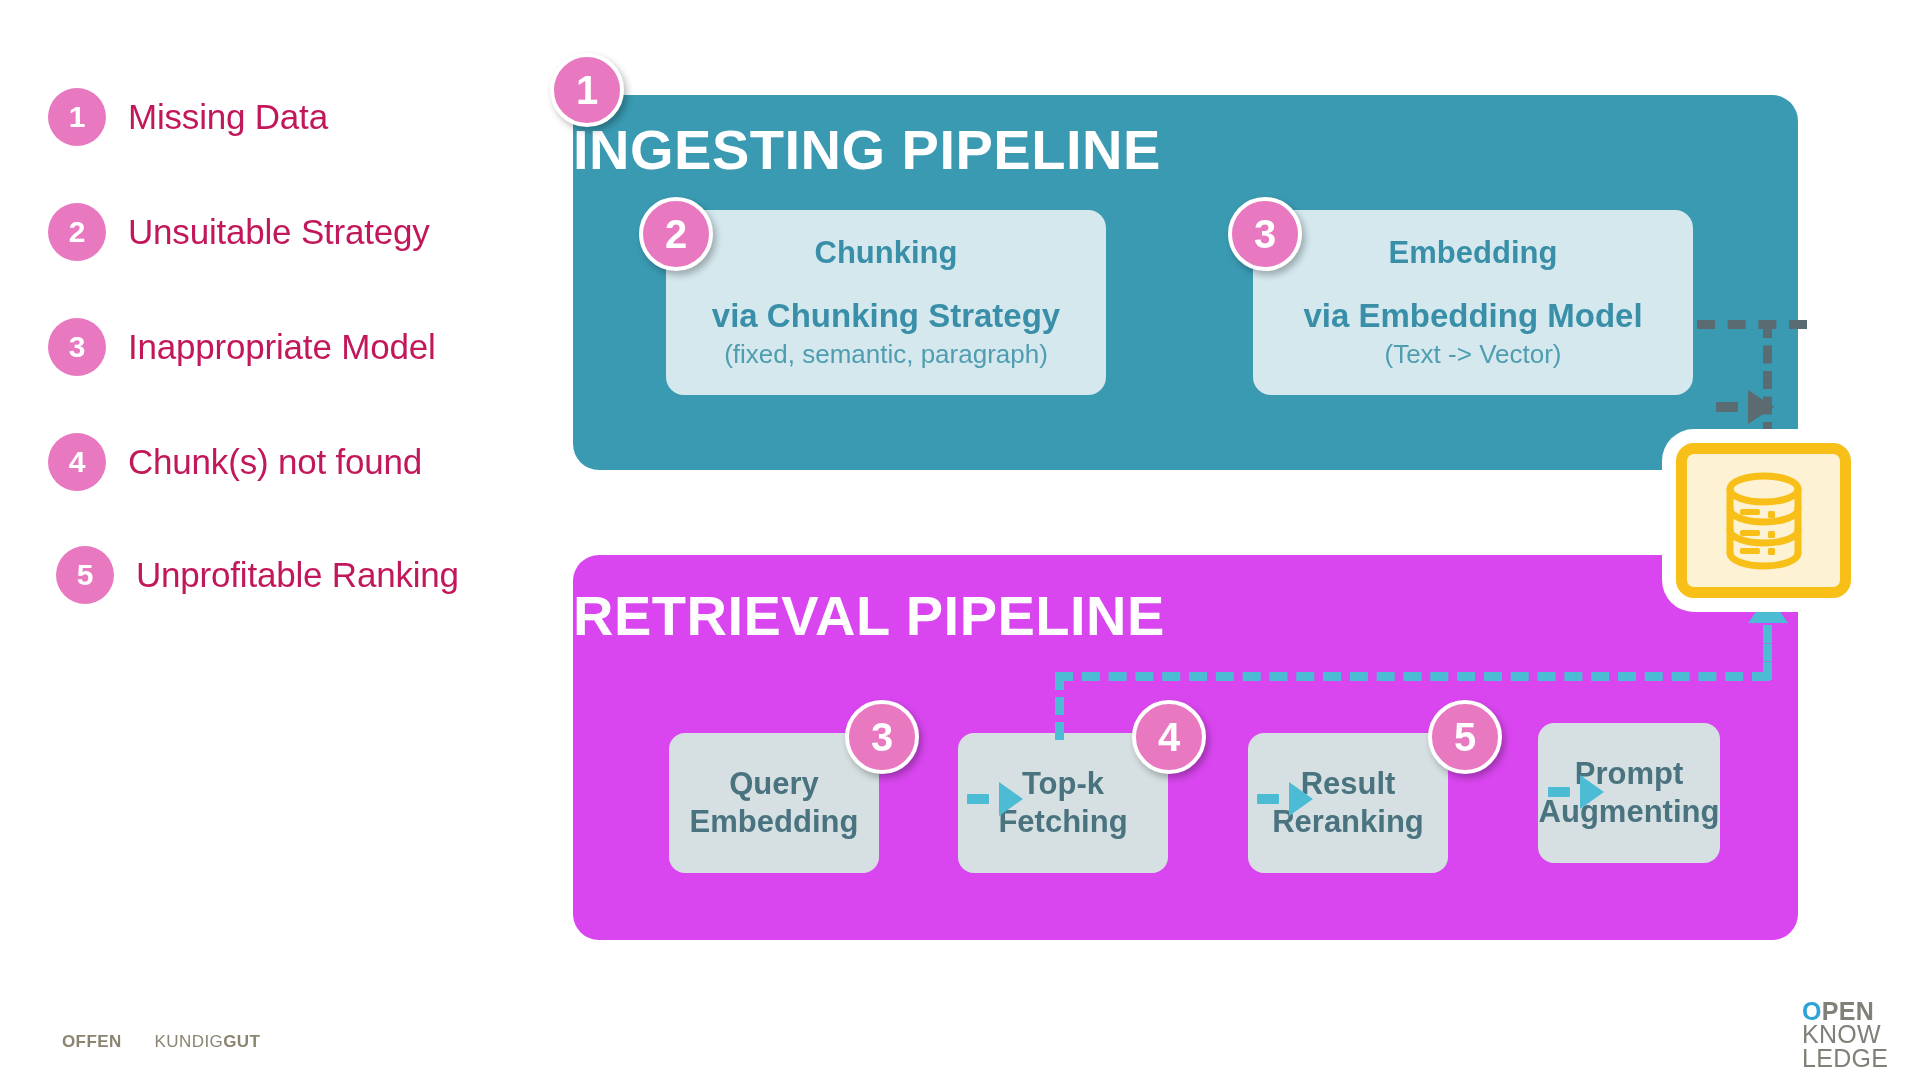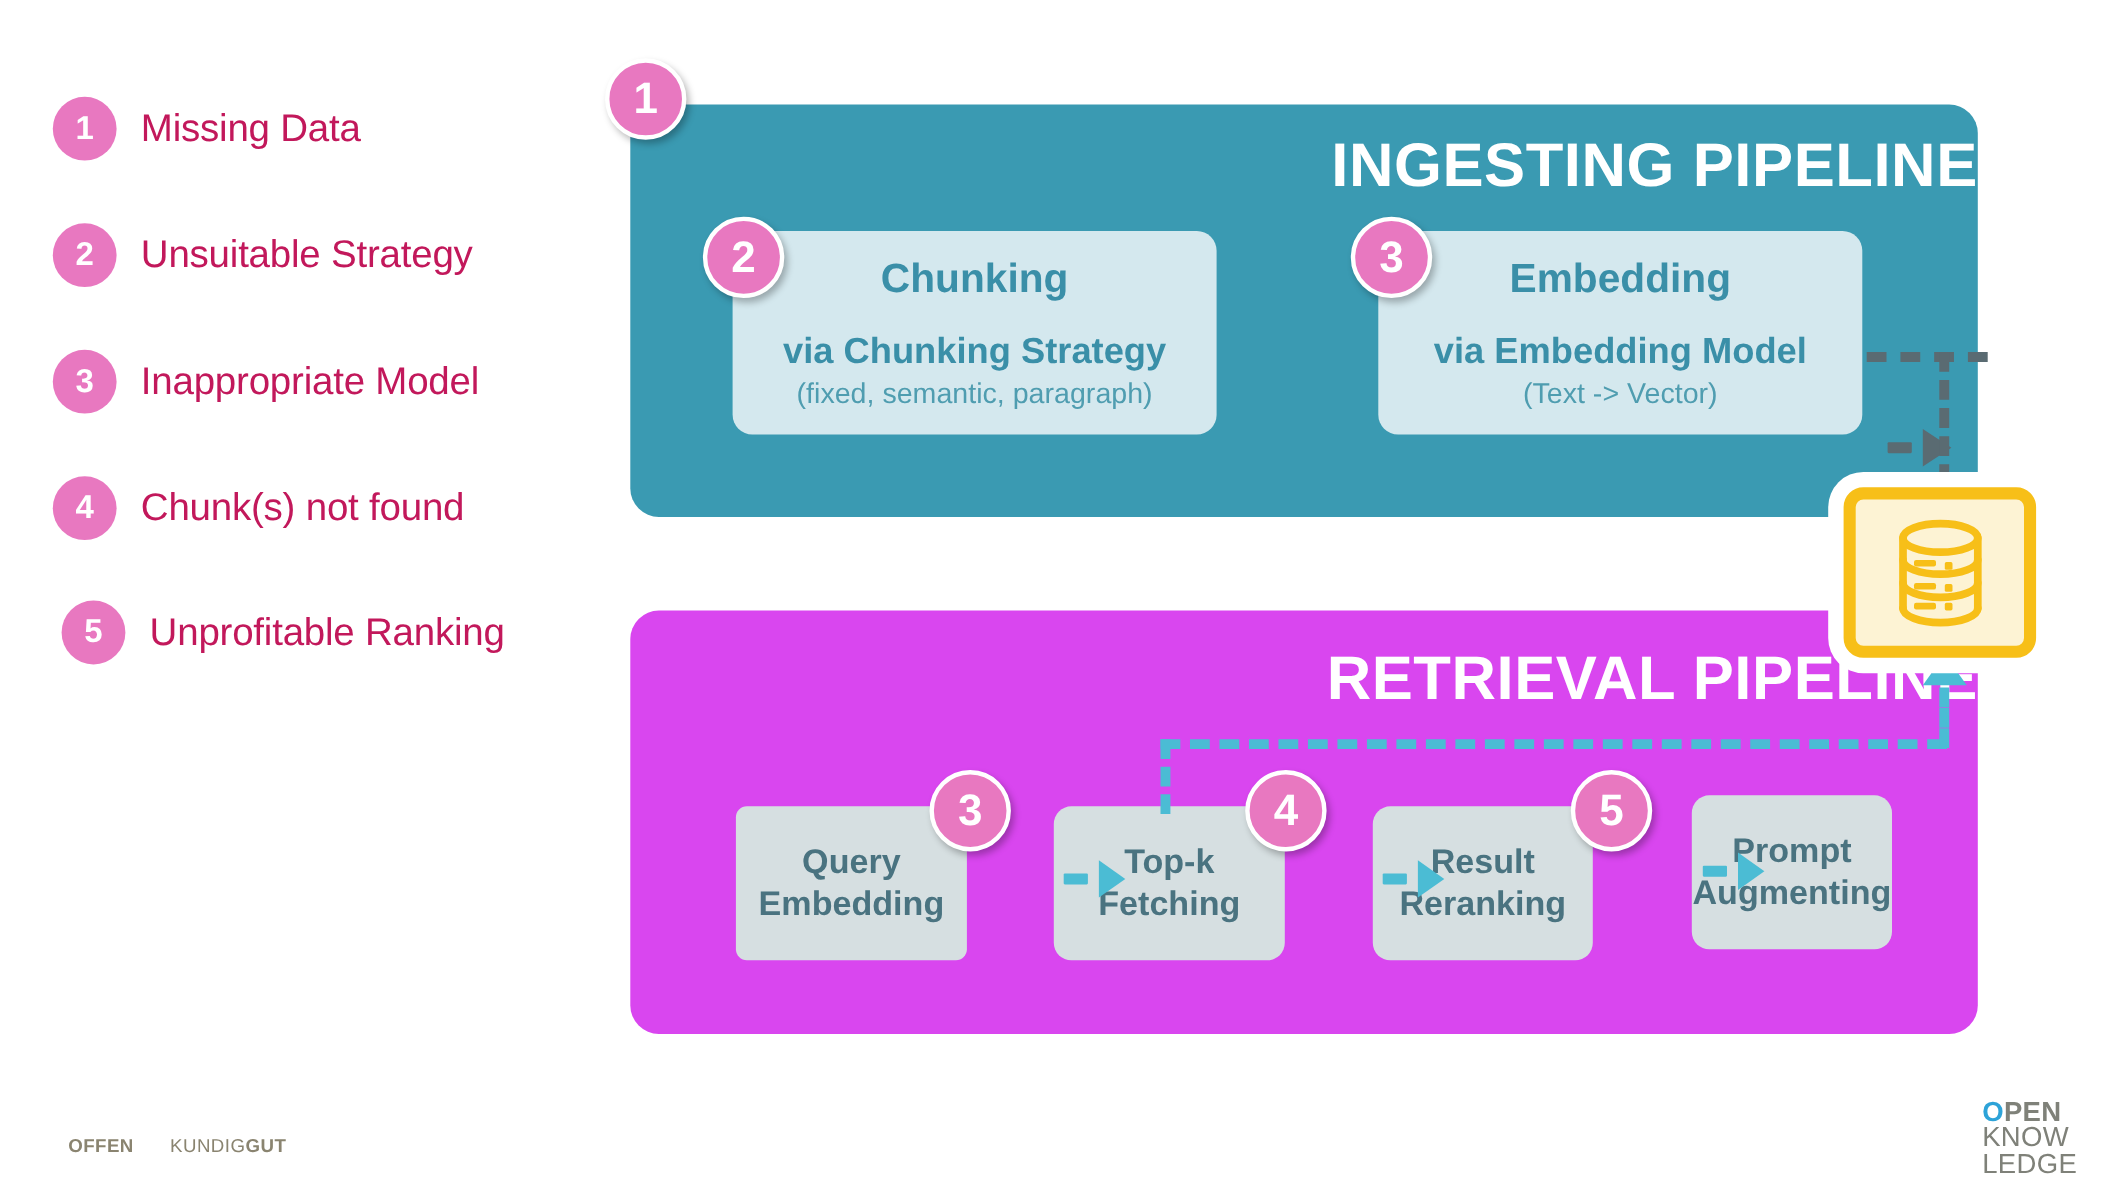"INGESTING PIPELINE" .panel-title { text-align: right -> left }
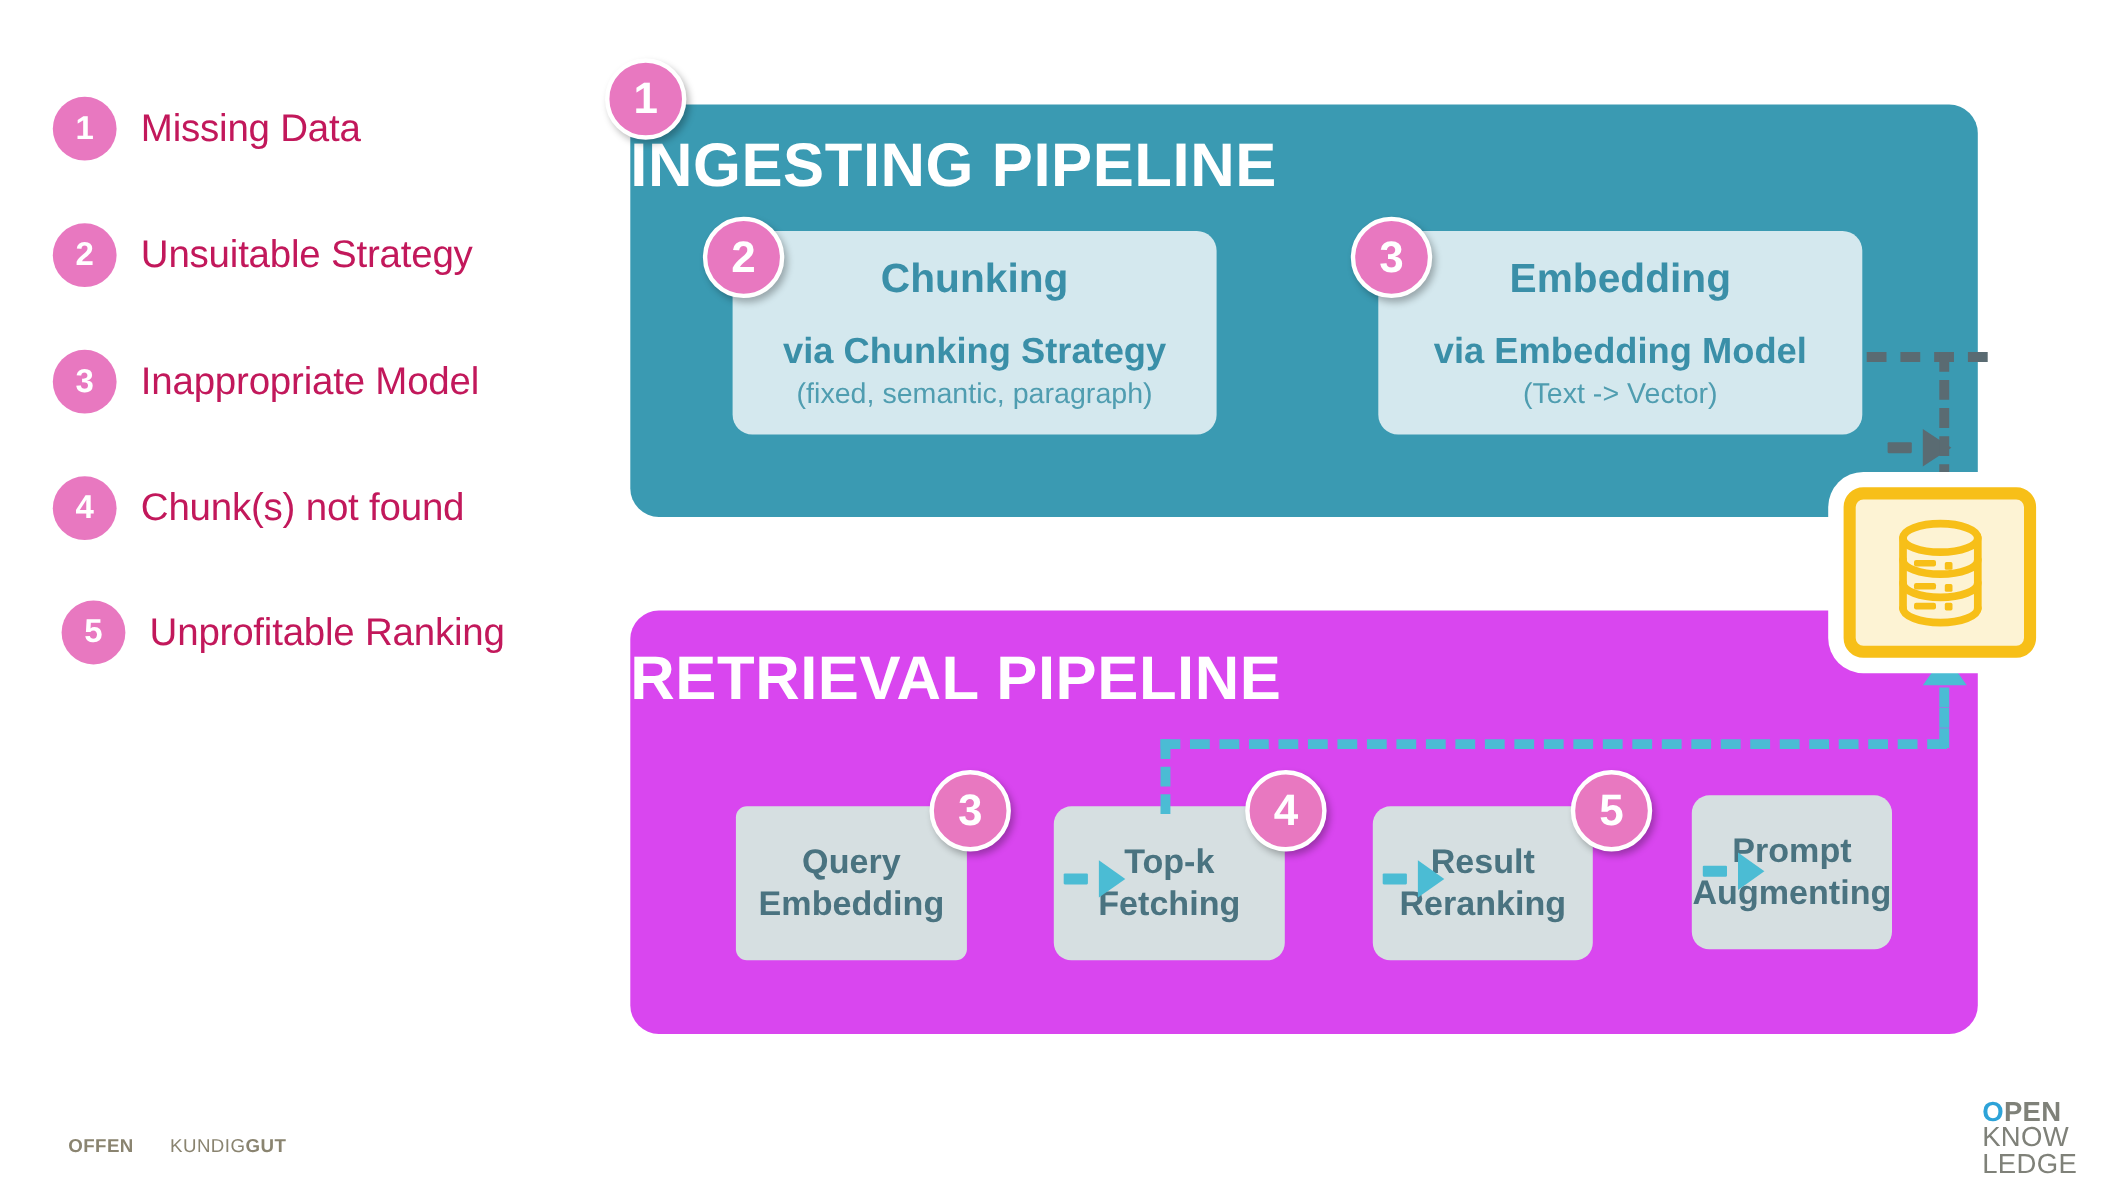"Chunking" .ingest-card-title { font-size: 37px -> 31px }
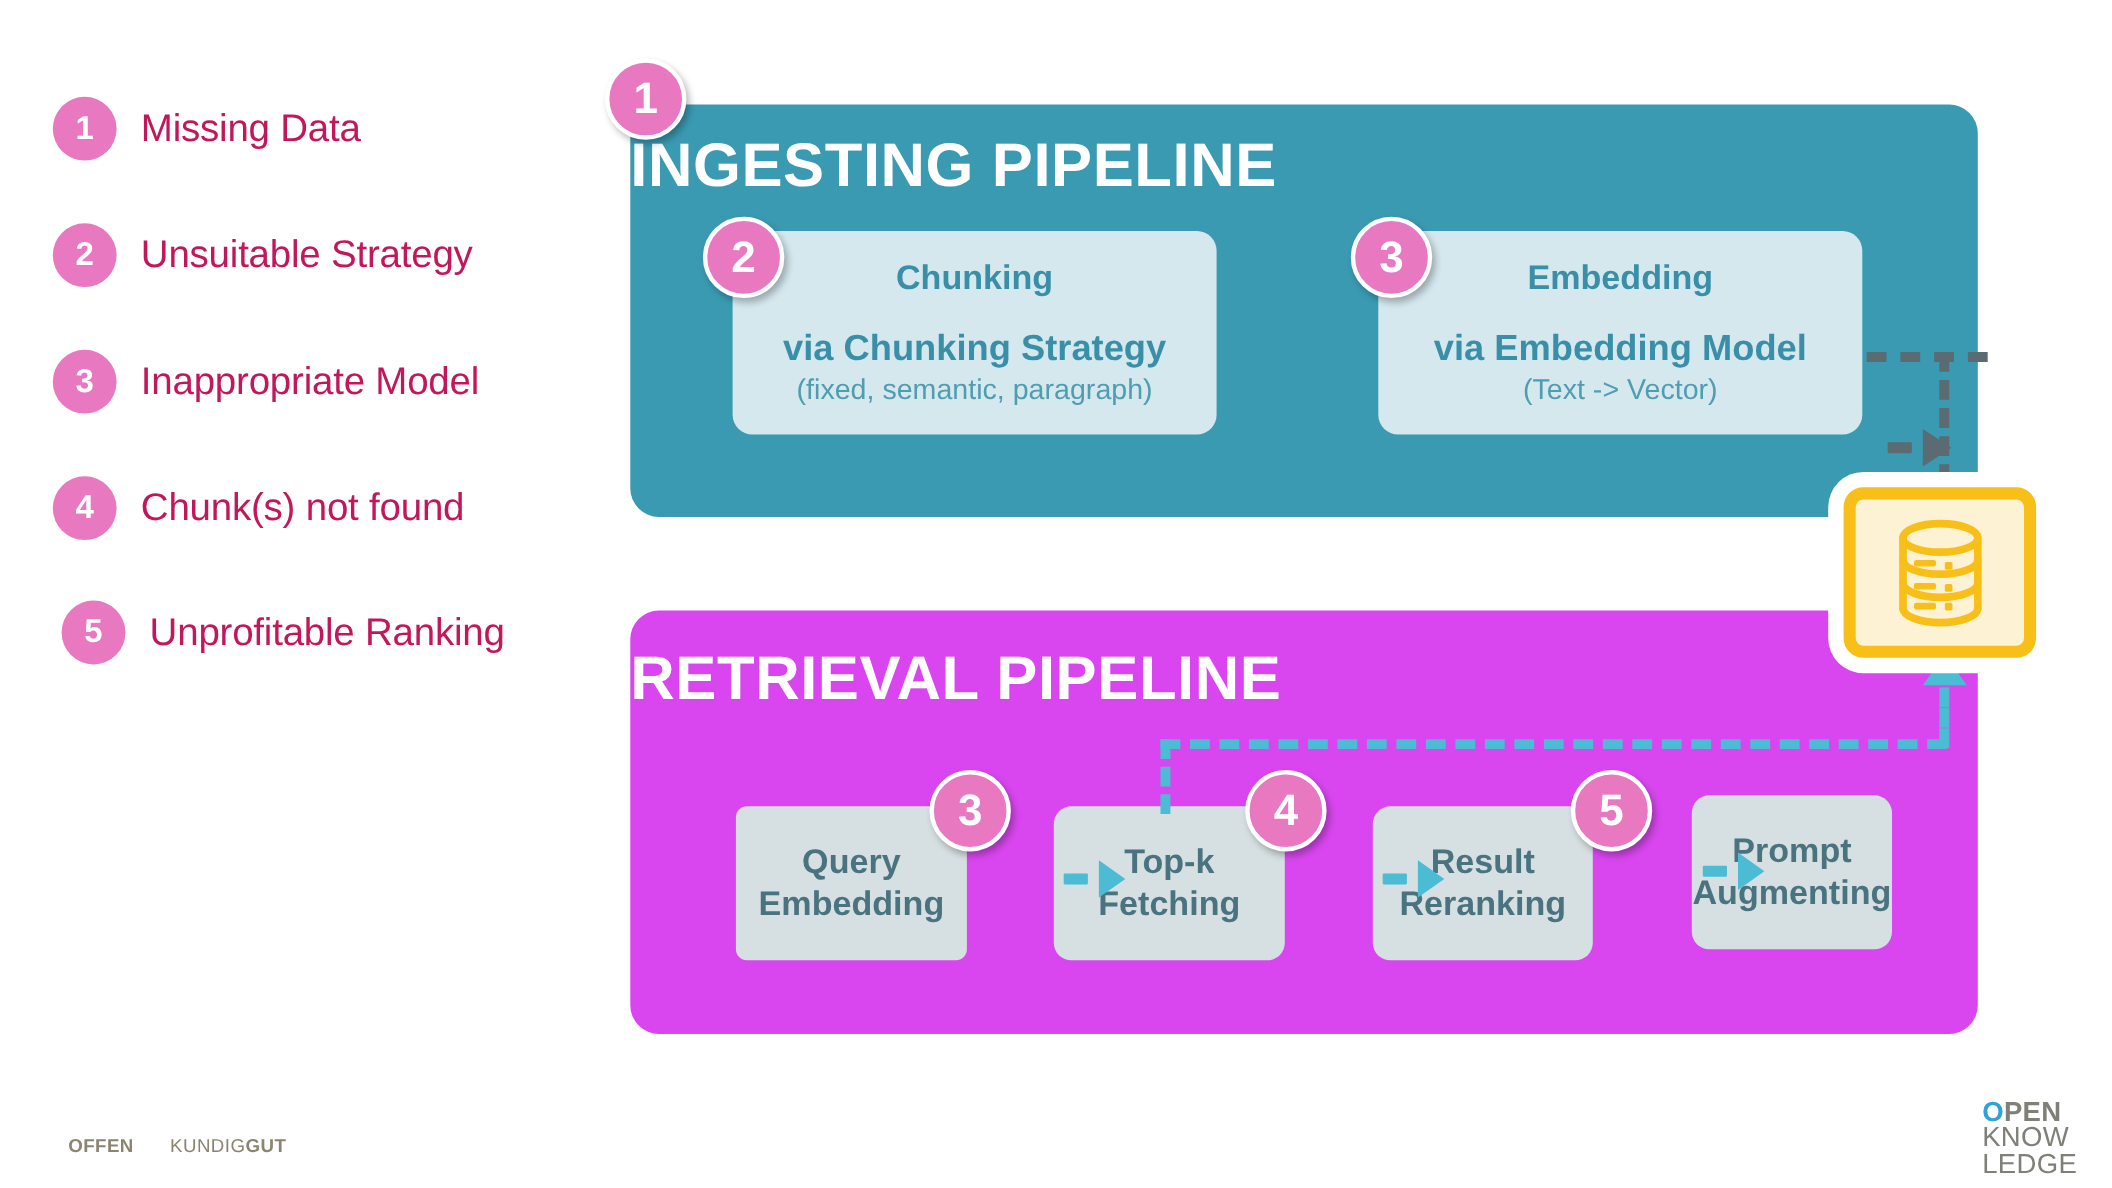"Query" #card-query { border-radius: 10px -> none }
